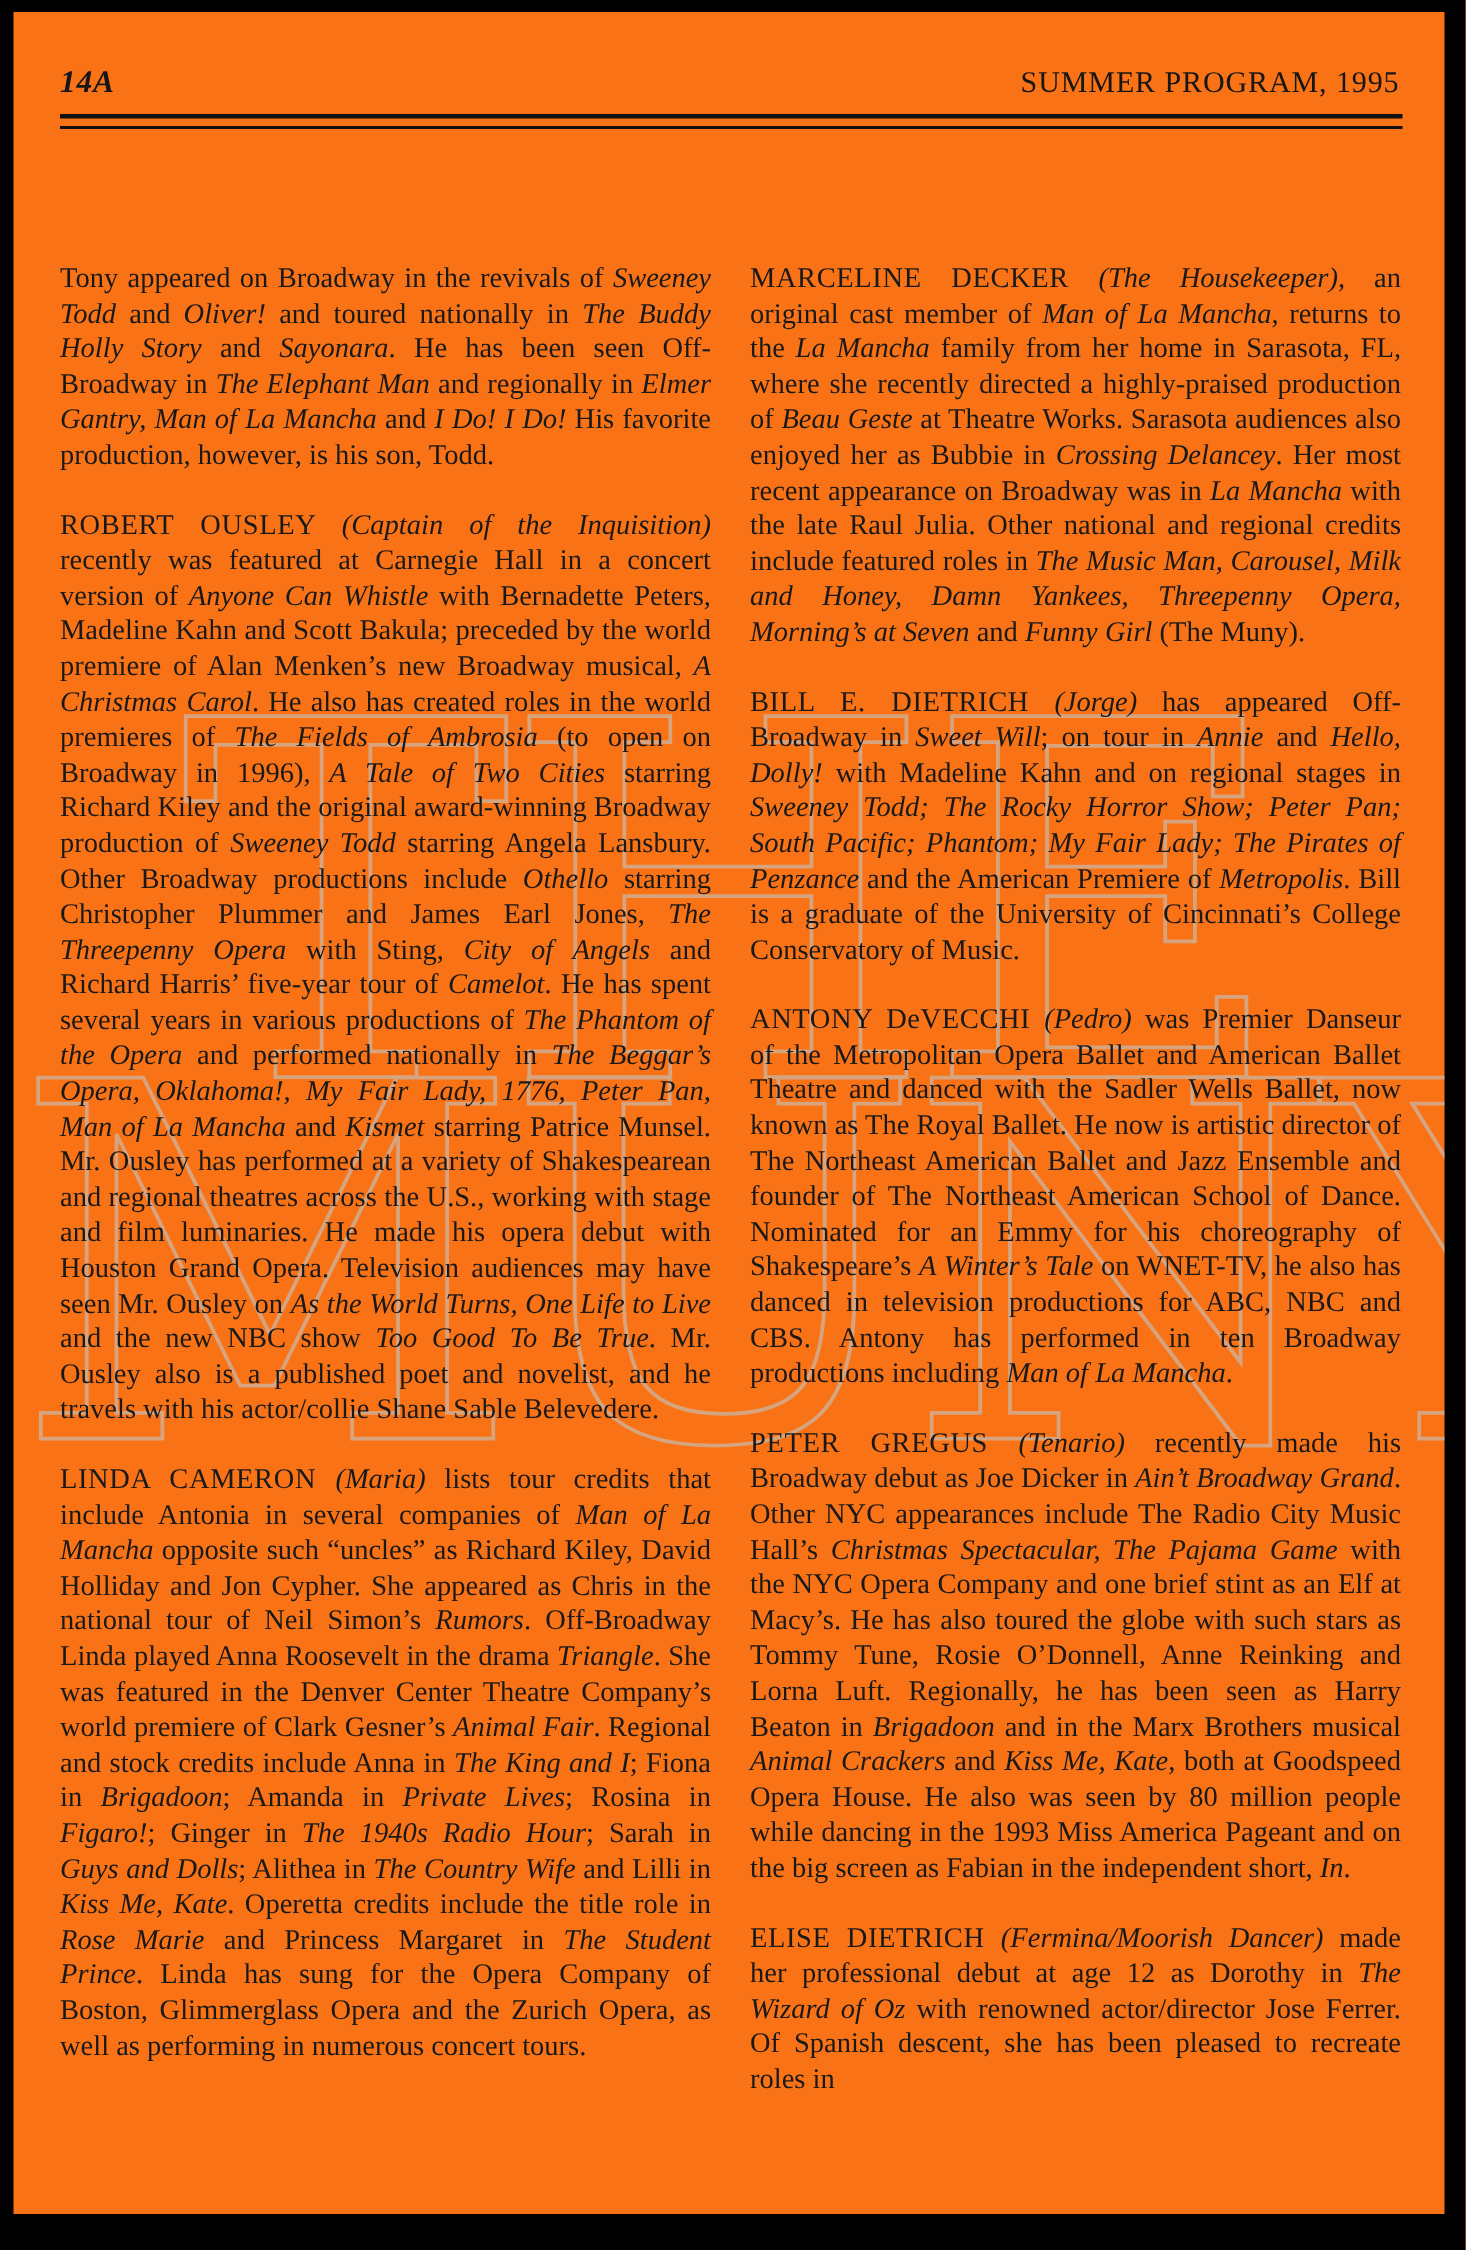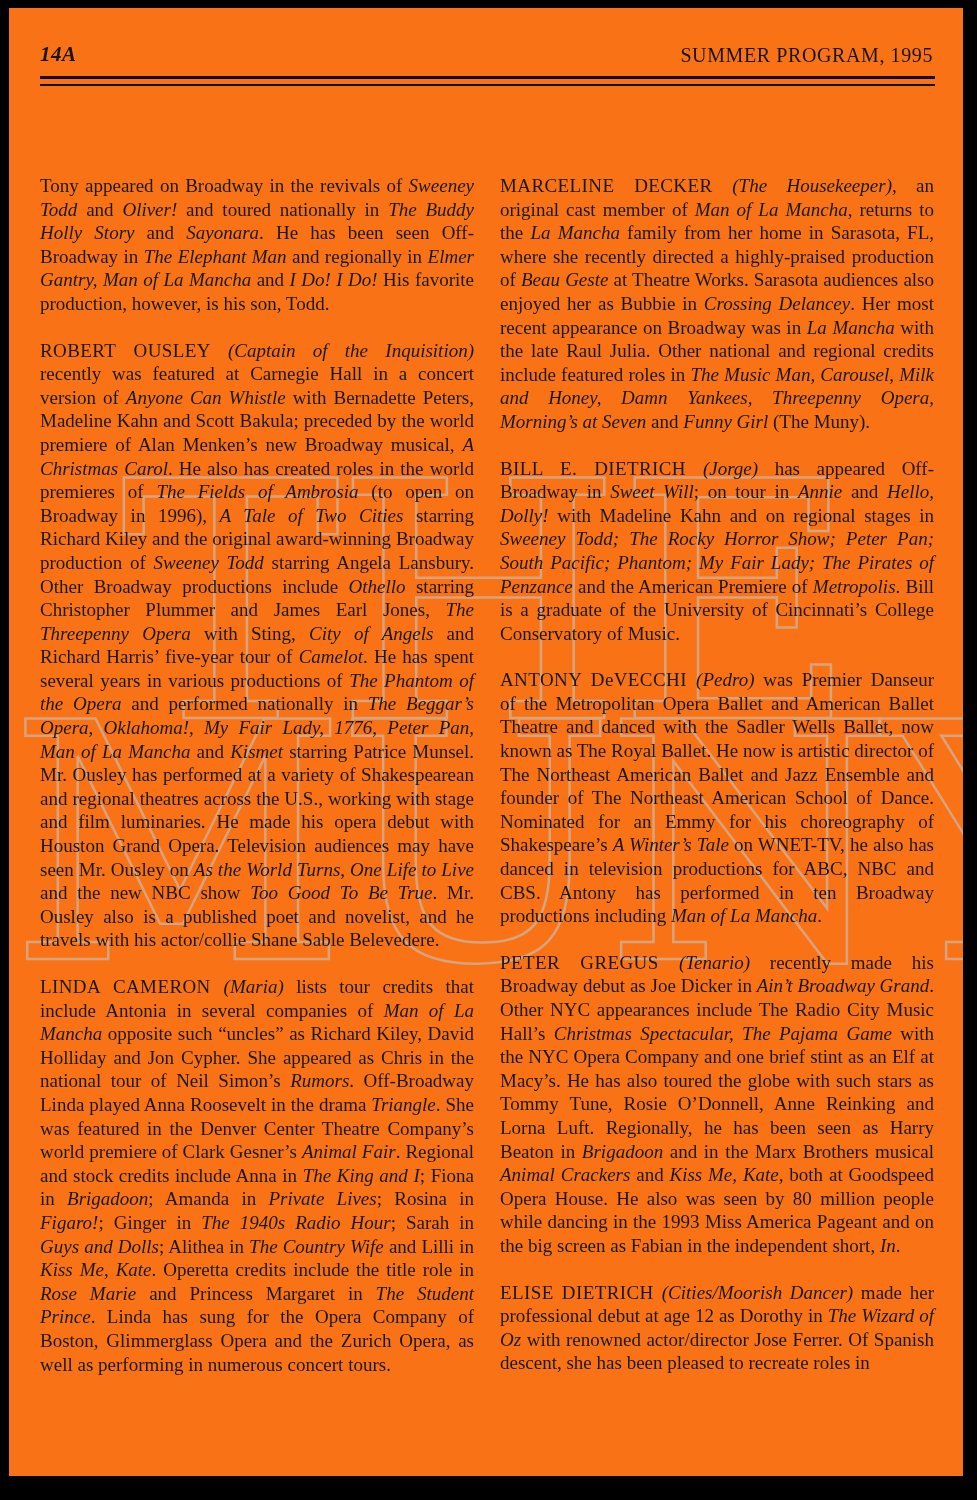"(Cities/Moorish Dancer)" span.seg-i { text: Cities/Moorish -> Fermina/Moorish }
